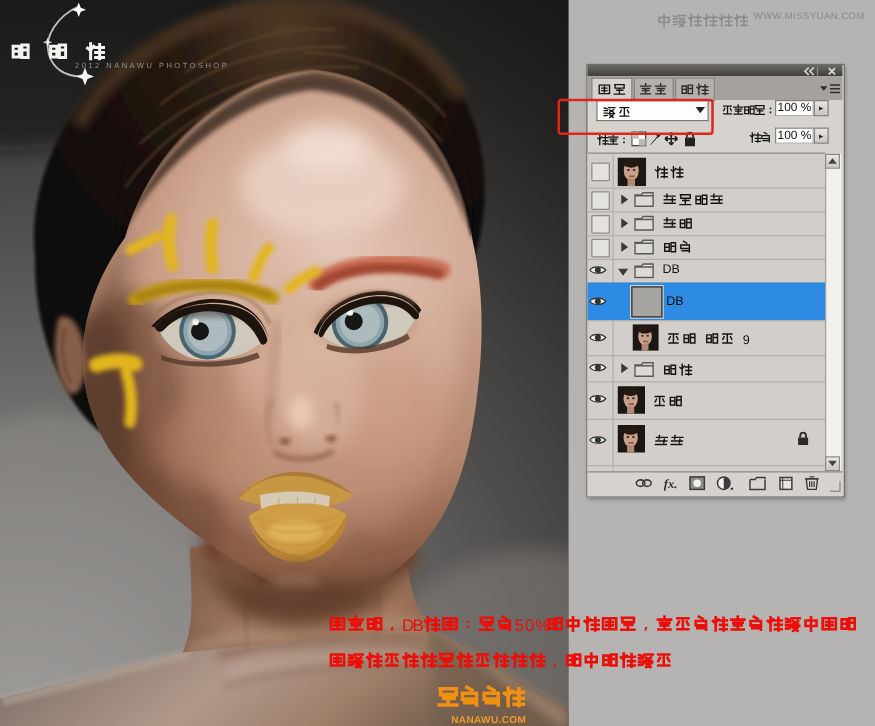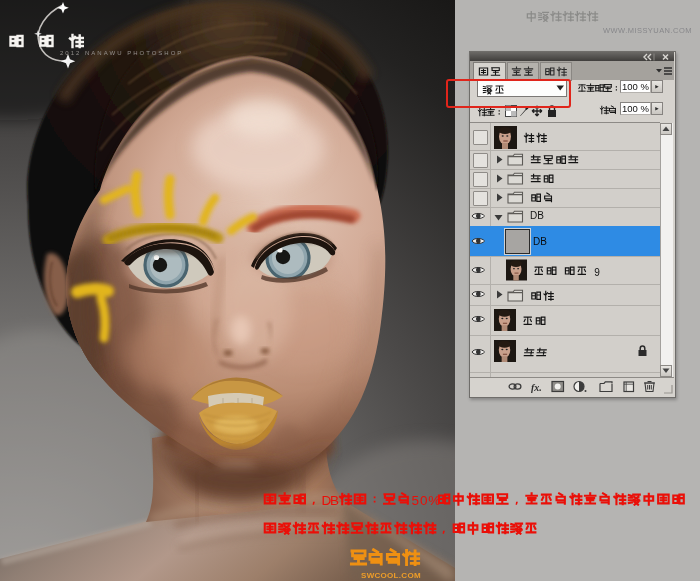"WWW.MISSYUAN.COM" div.abs { top: 26px -> 8px }
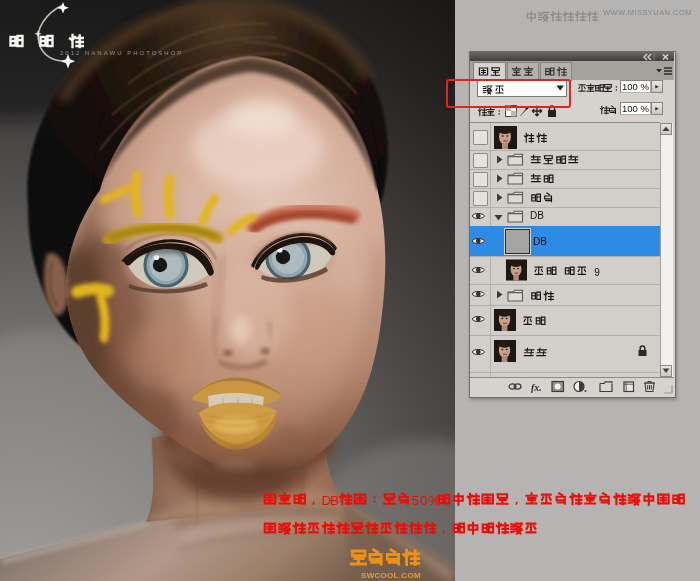"SWCOOL.COM" div.abs { text: SWCOOL.COM -> NANAWU.COM }
